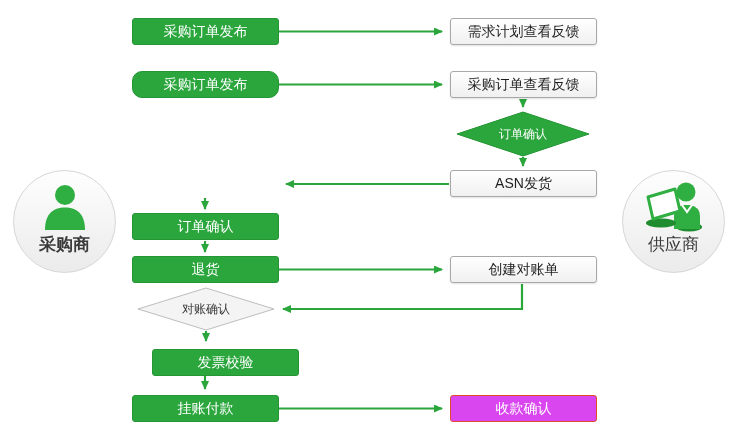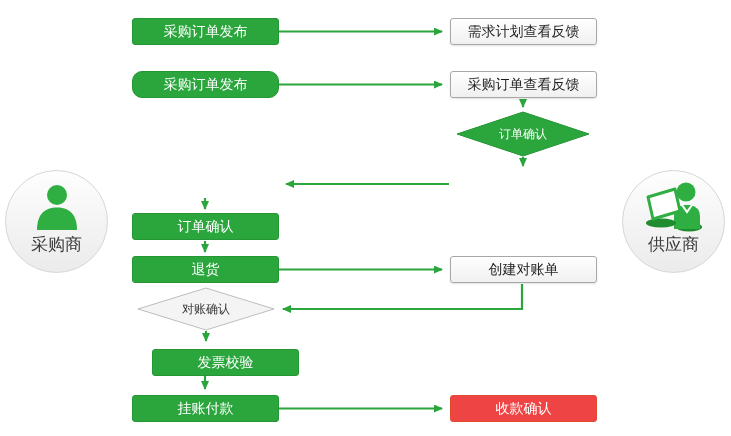"ASN发货" div.node { html: none -> <div>ASN发货</div> }
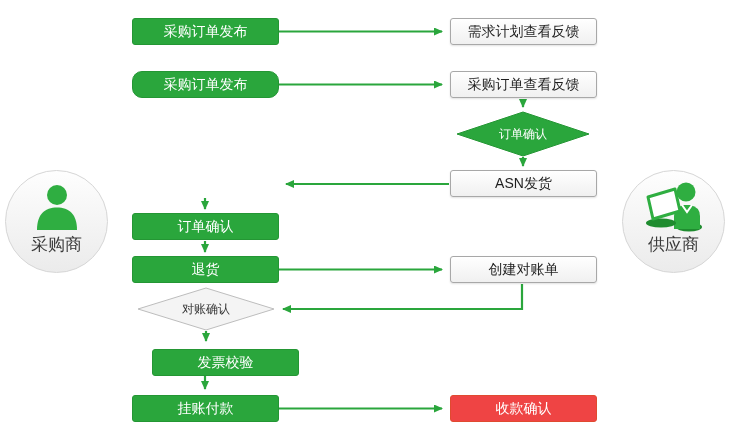"采购商" div.actor { font-weight: none -> bold; left: 5px -> 13px }
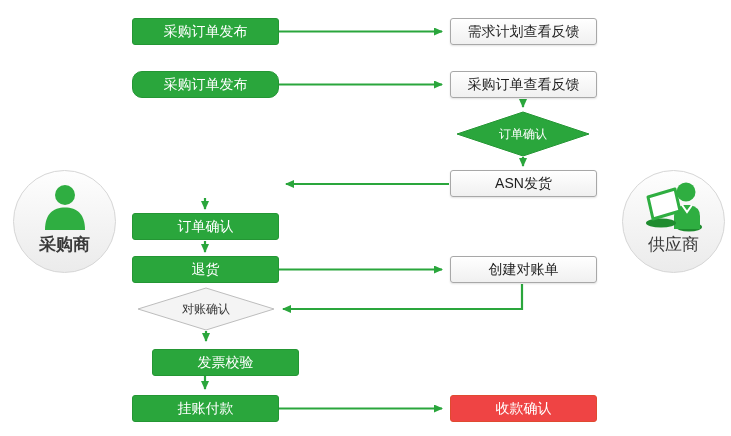"收款确认" .node.red { background: #ef4444 -> #d946ef }
